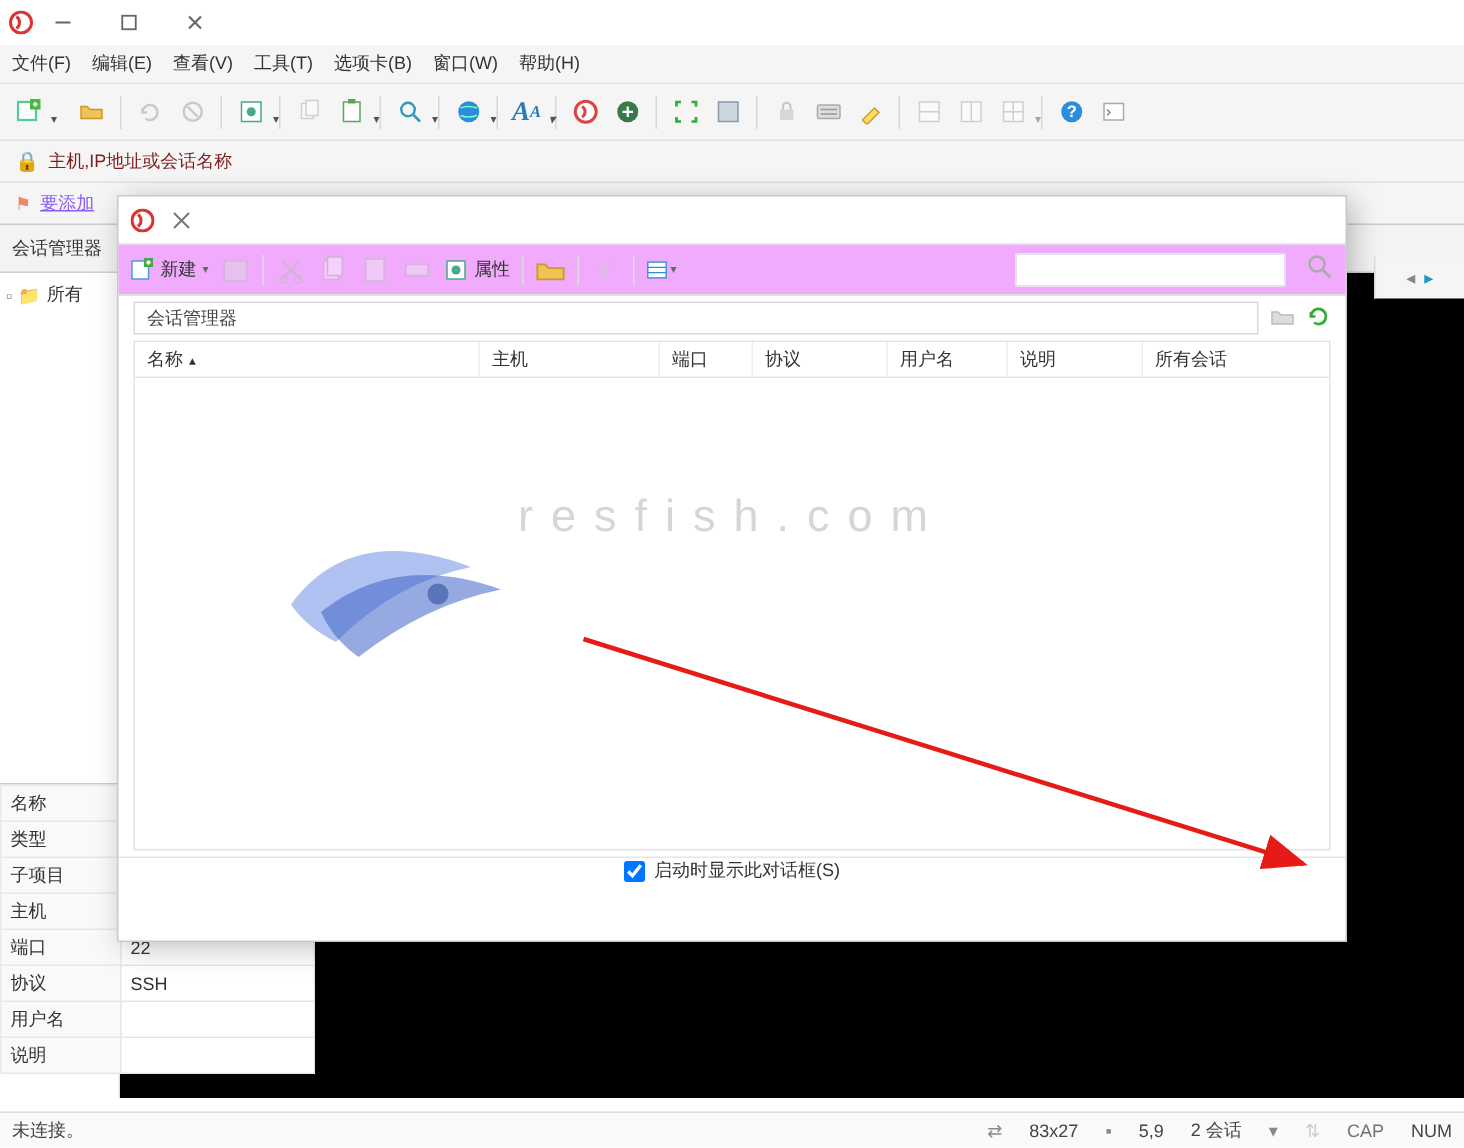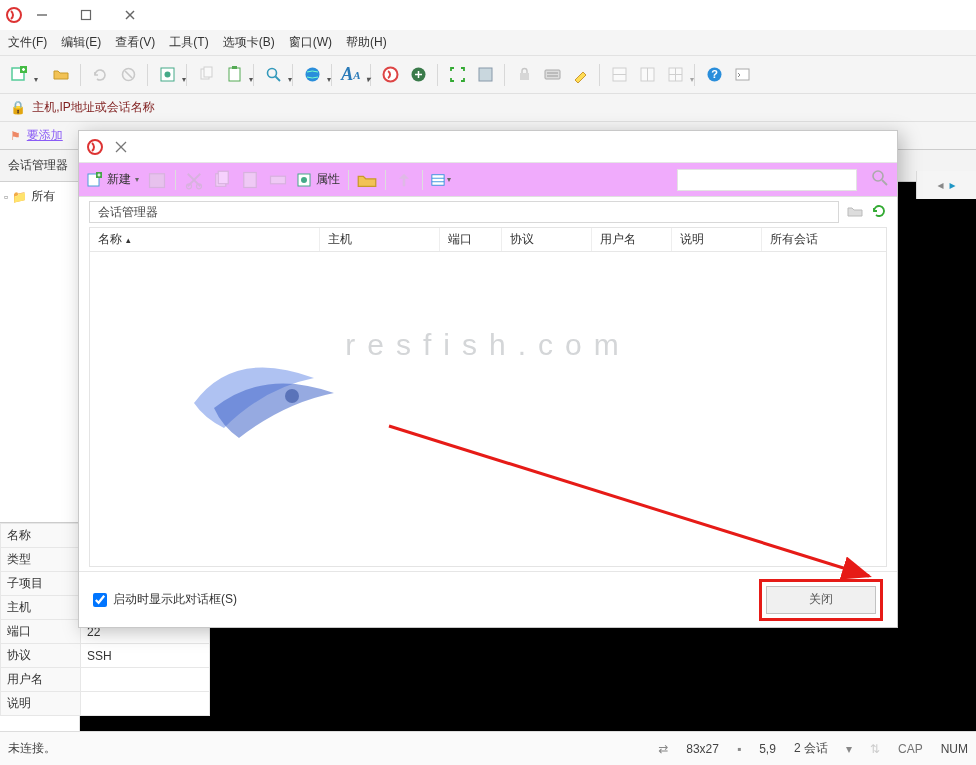"启动时显示此对话框(S)" .dlg-bottom { flex-direction: none -> column }
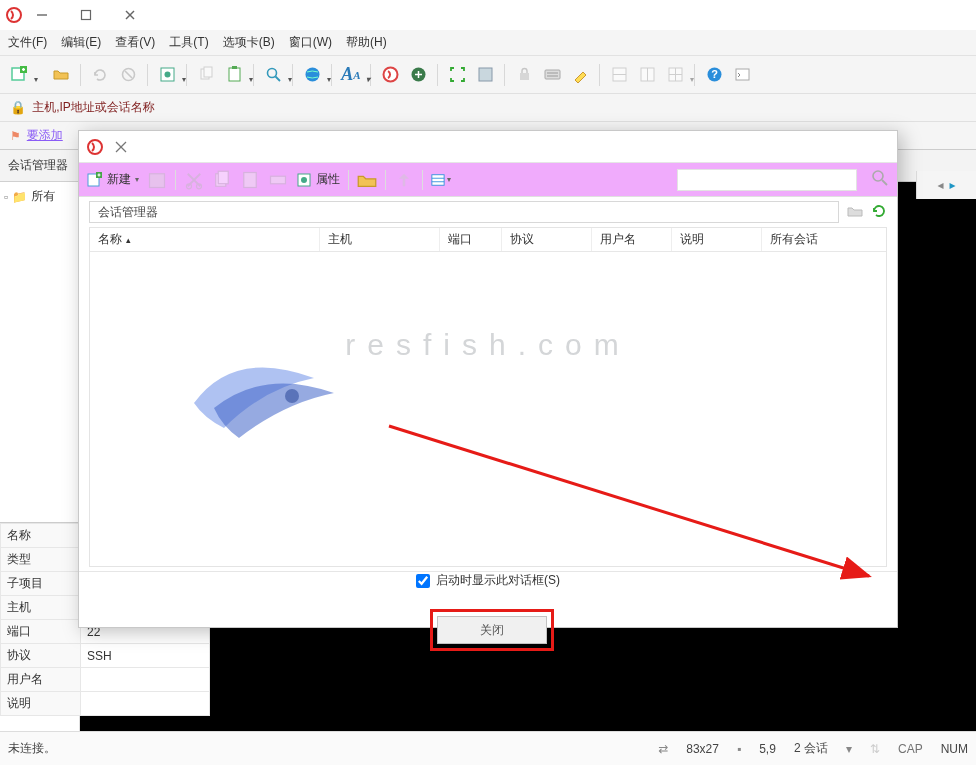"关闭" div.close-highlight { html: <div> <div> <span>关闭</span> </div> </div> -> none }
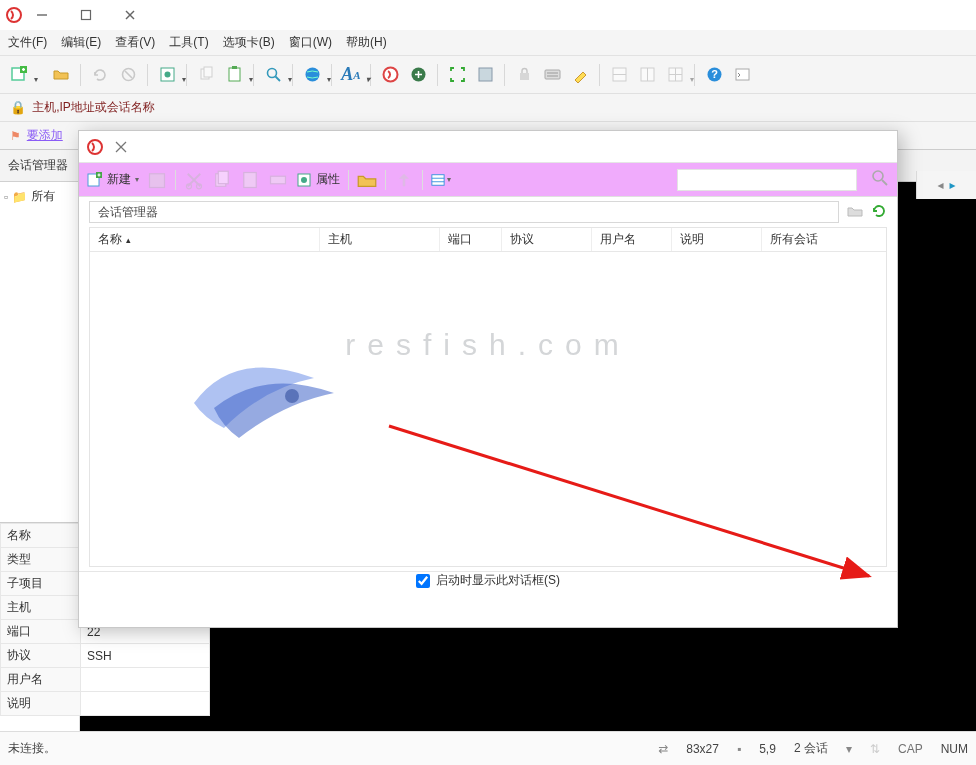"未连接。" .statusbar { height: 34px -> 24px }
